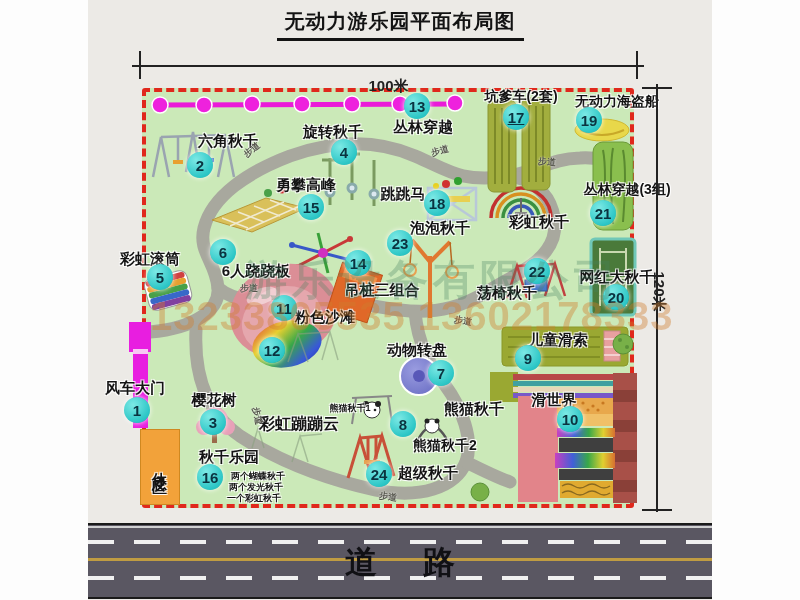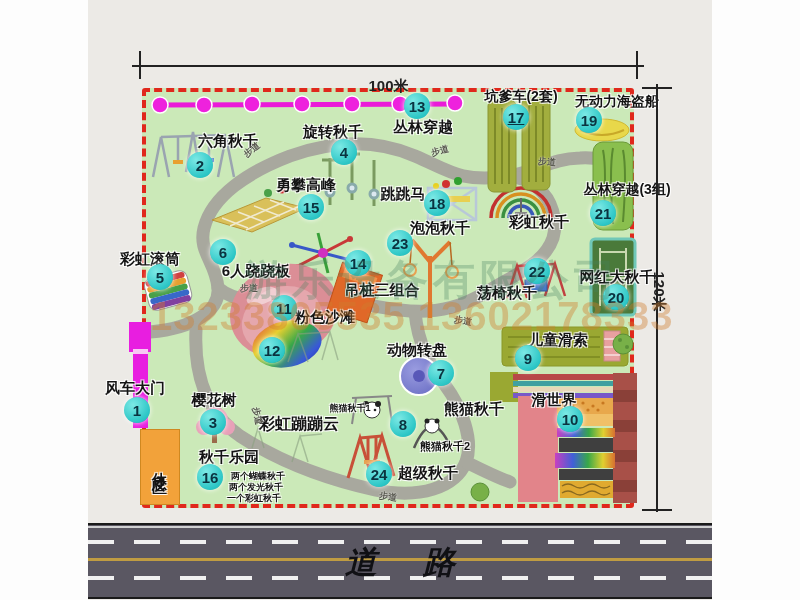"无动力游乐园平面布局图" div { html: none -> <div> <span>无动力游乐园平面布局图</span> </div> }
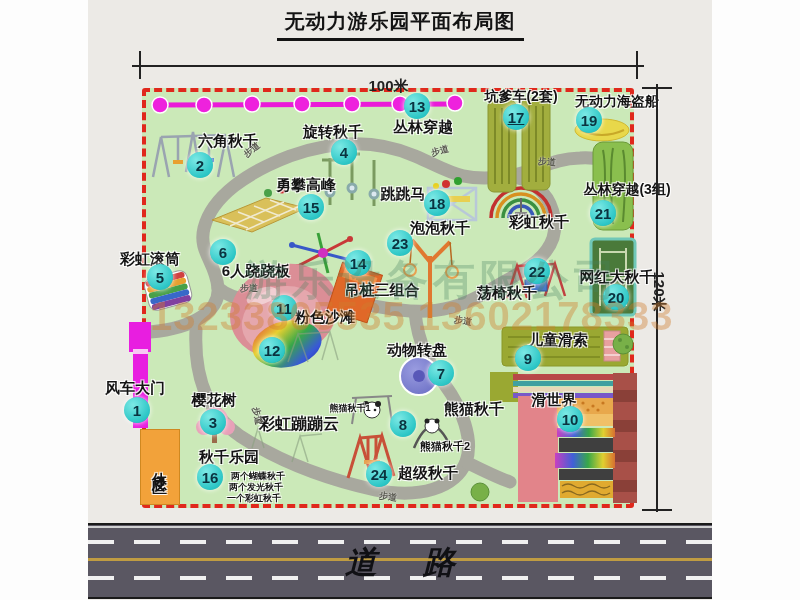"熊猫秋千2" div.attr-label { font-size: 11px -> 14px }
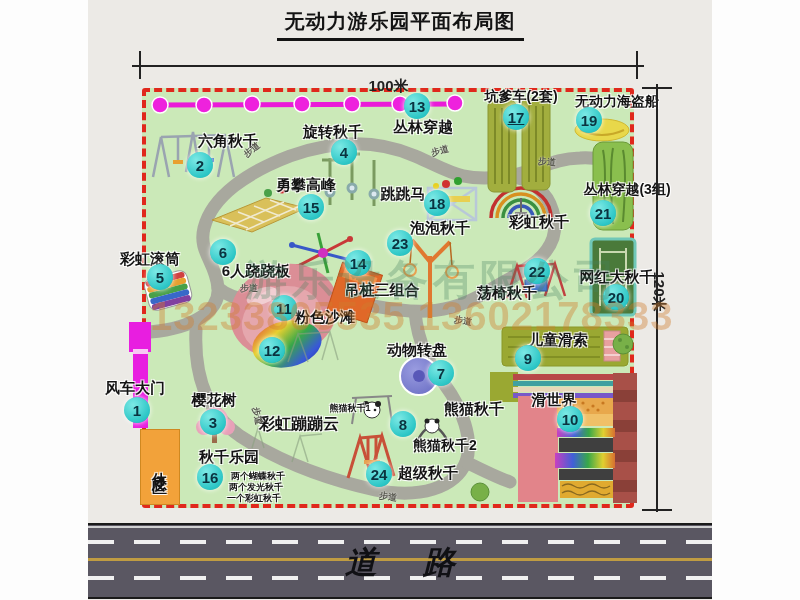"道路" #road-label { font-style: italic -> none }
